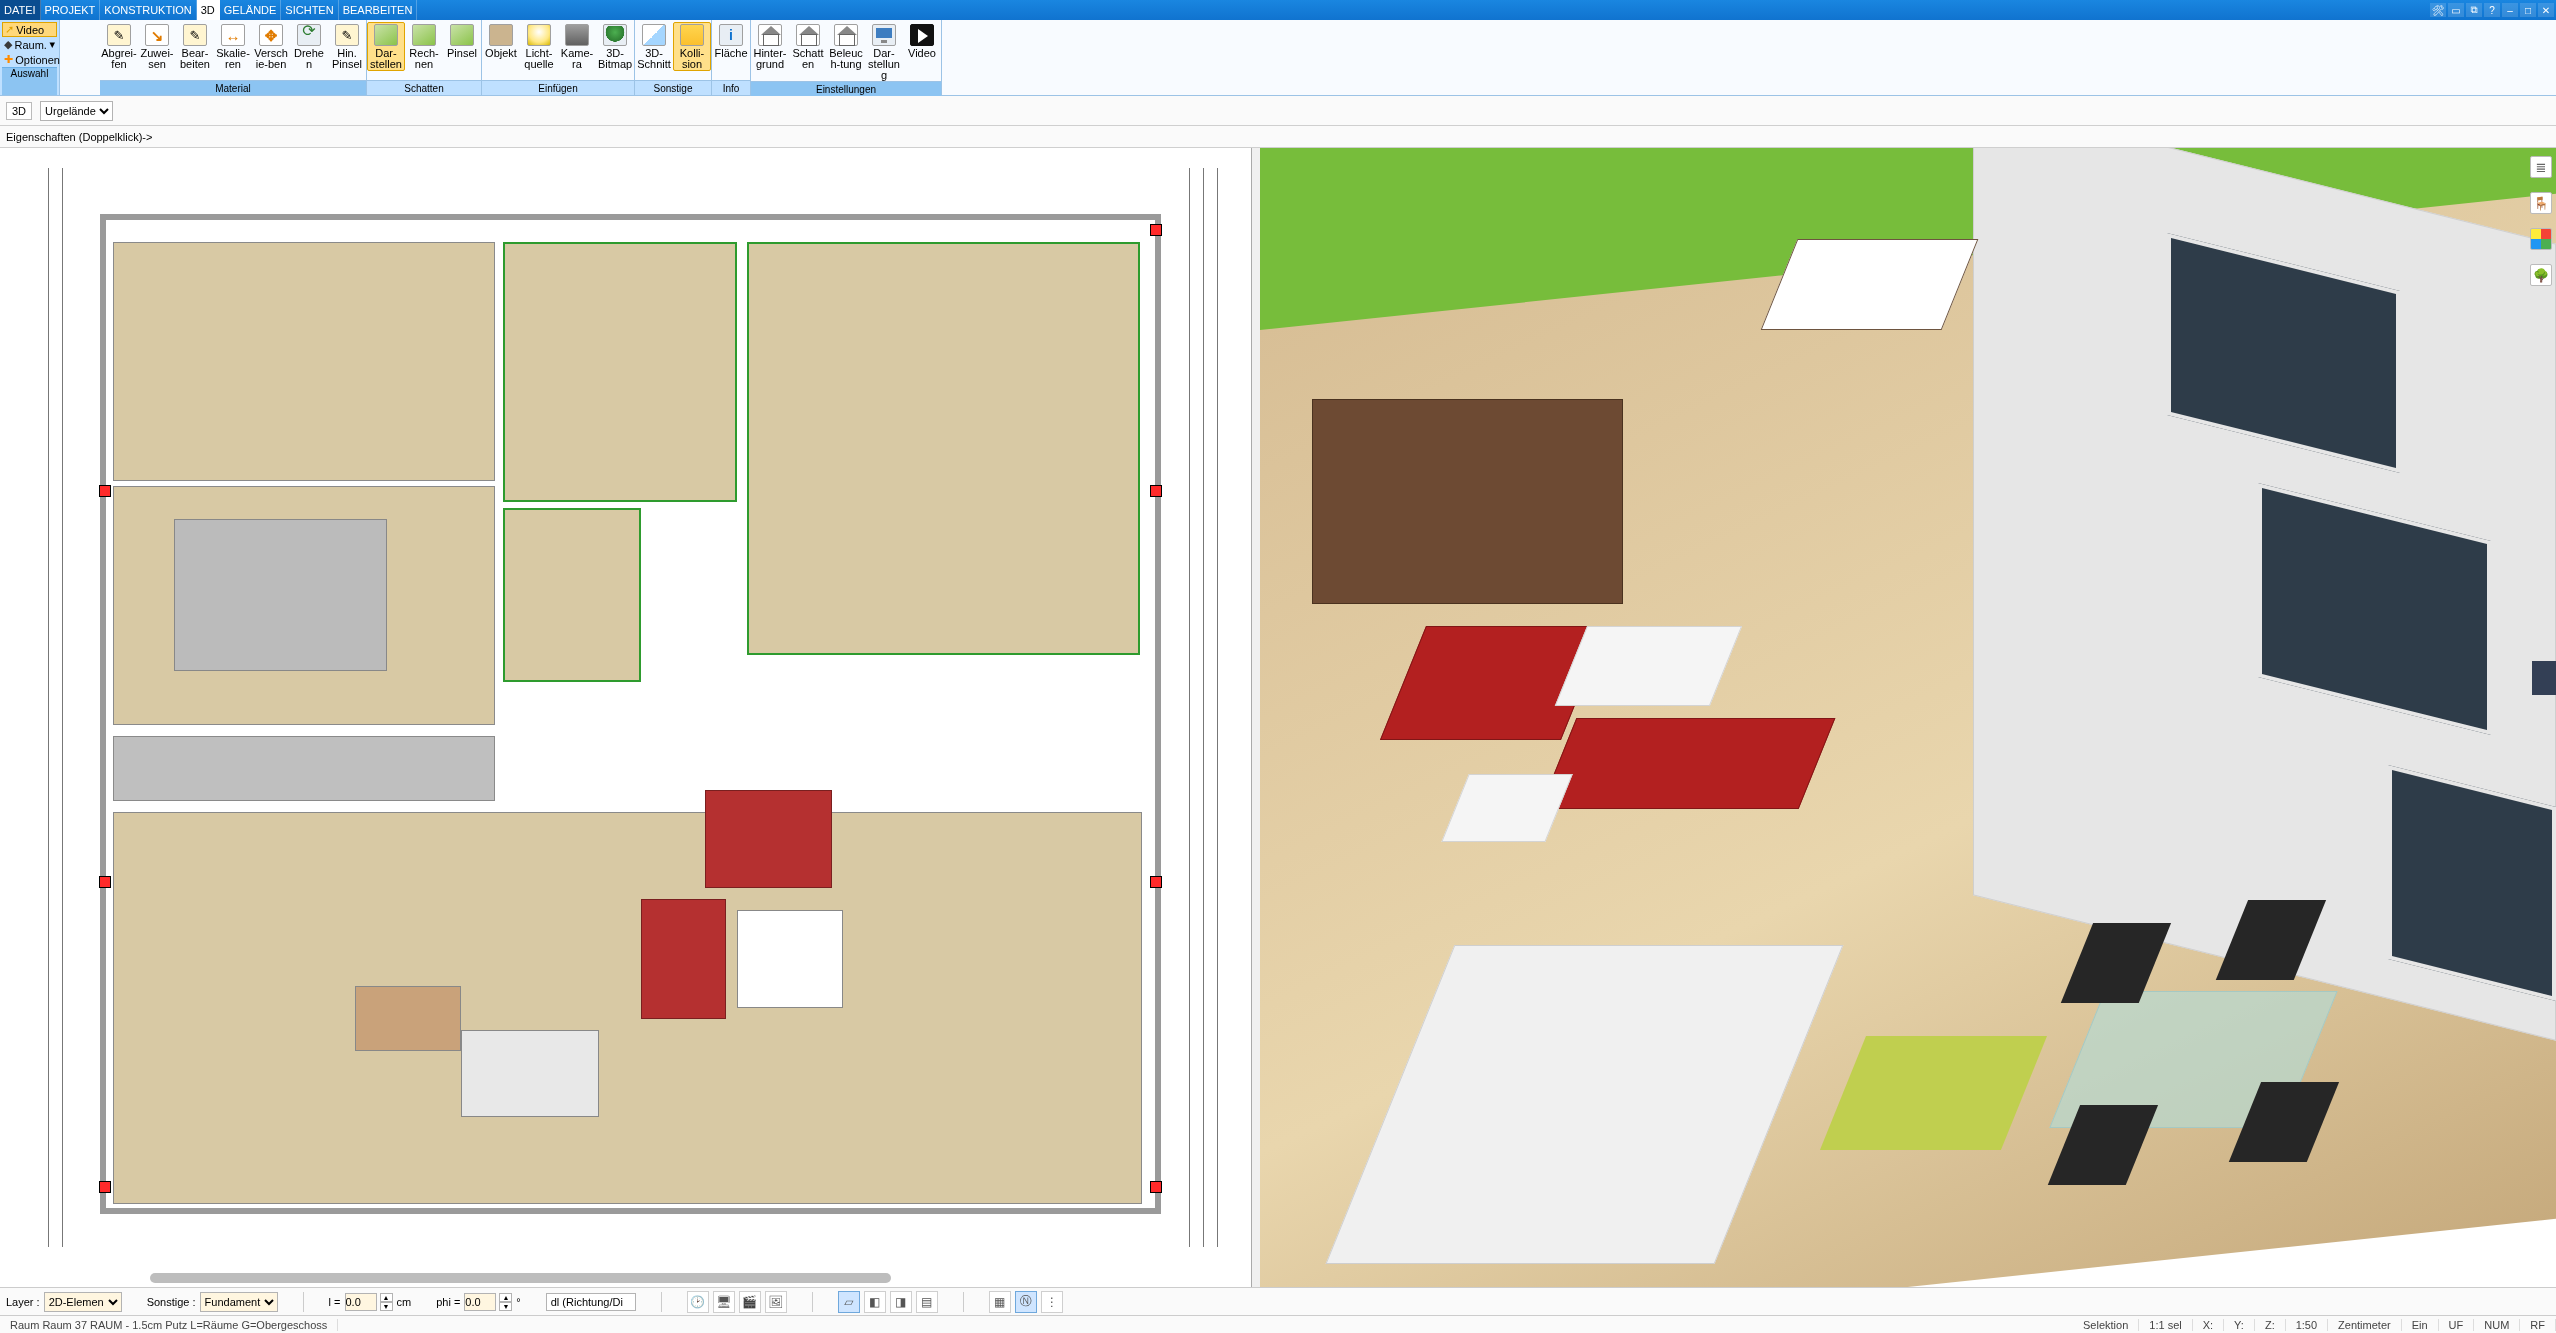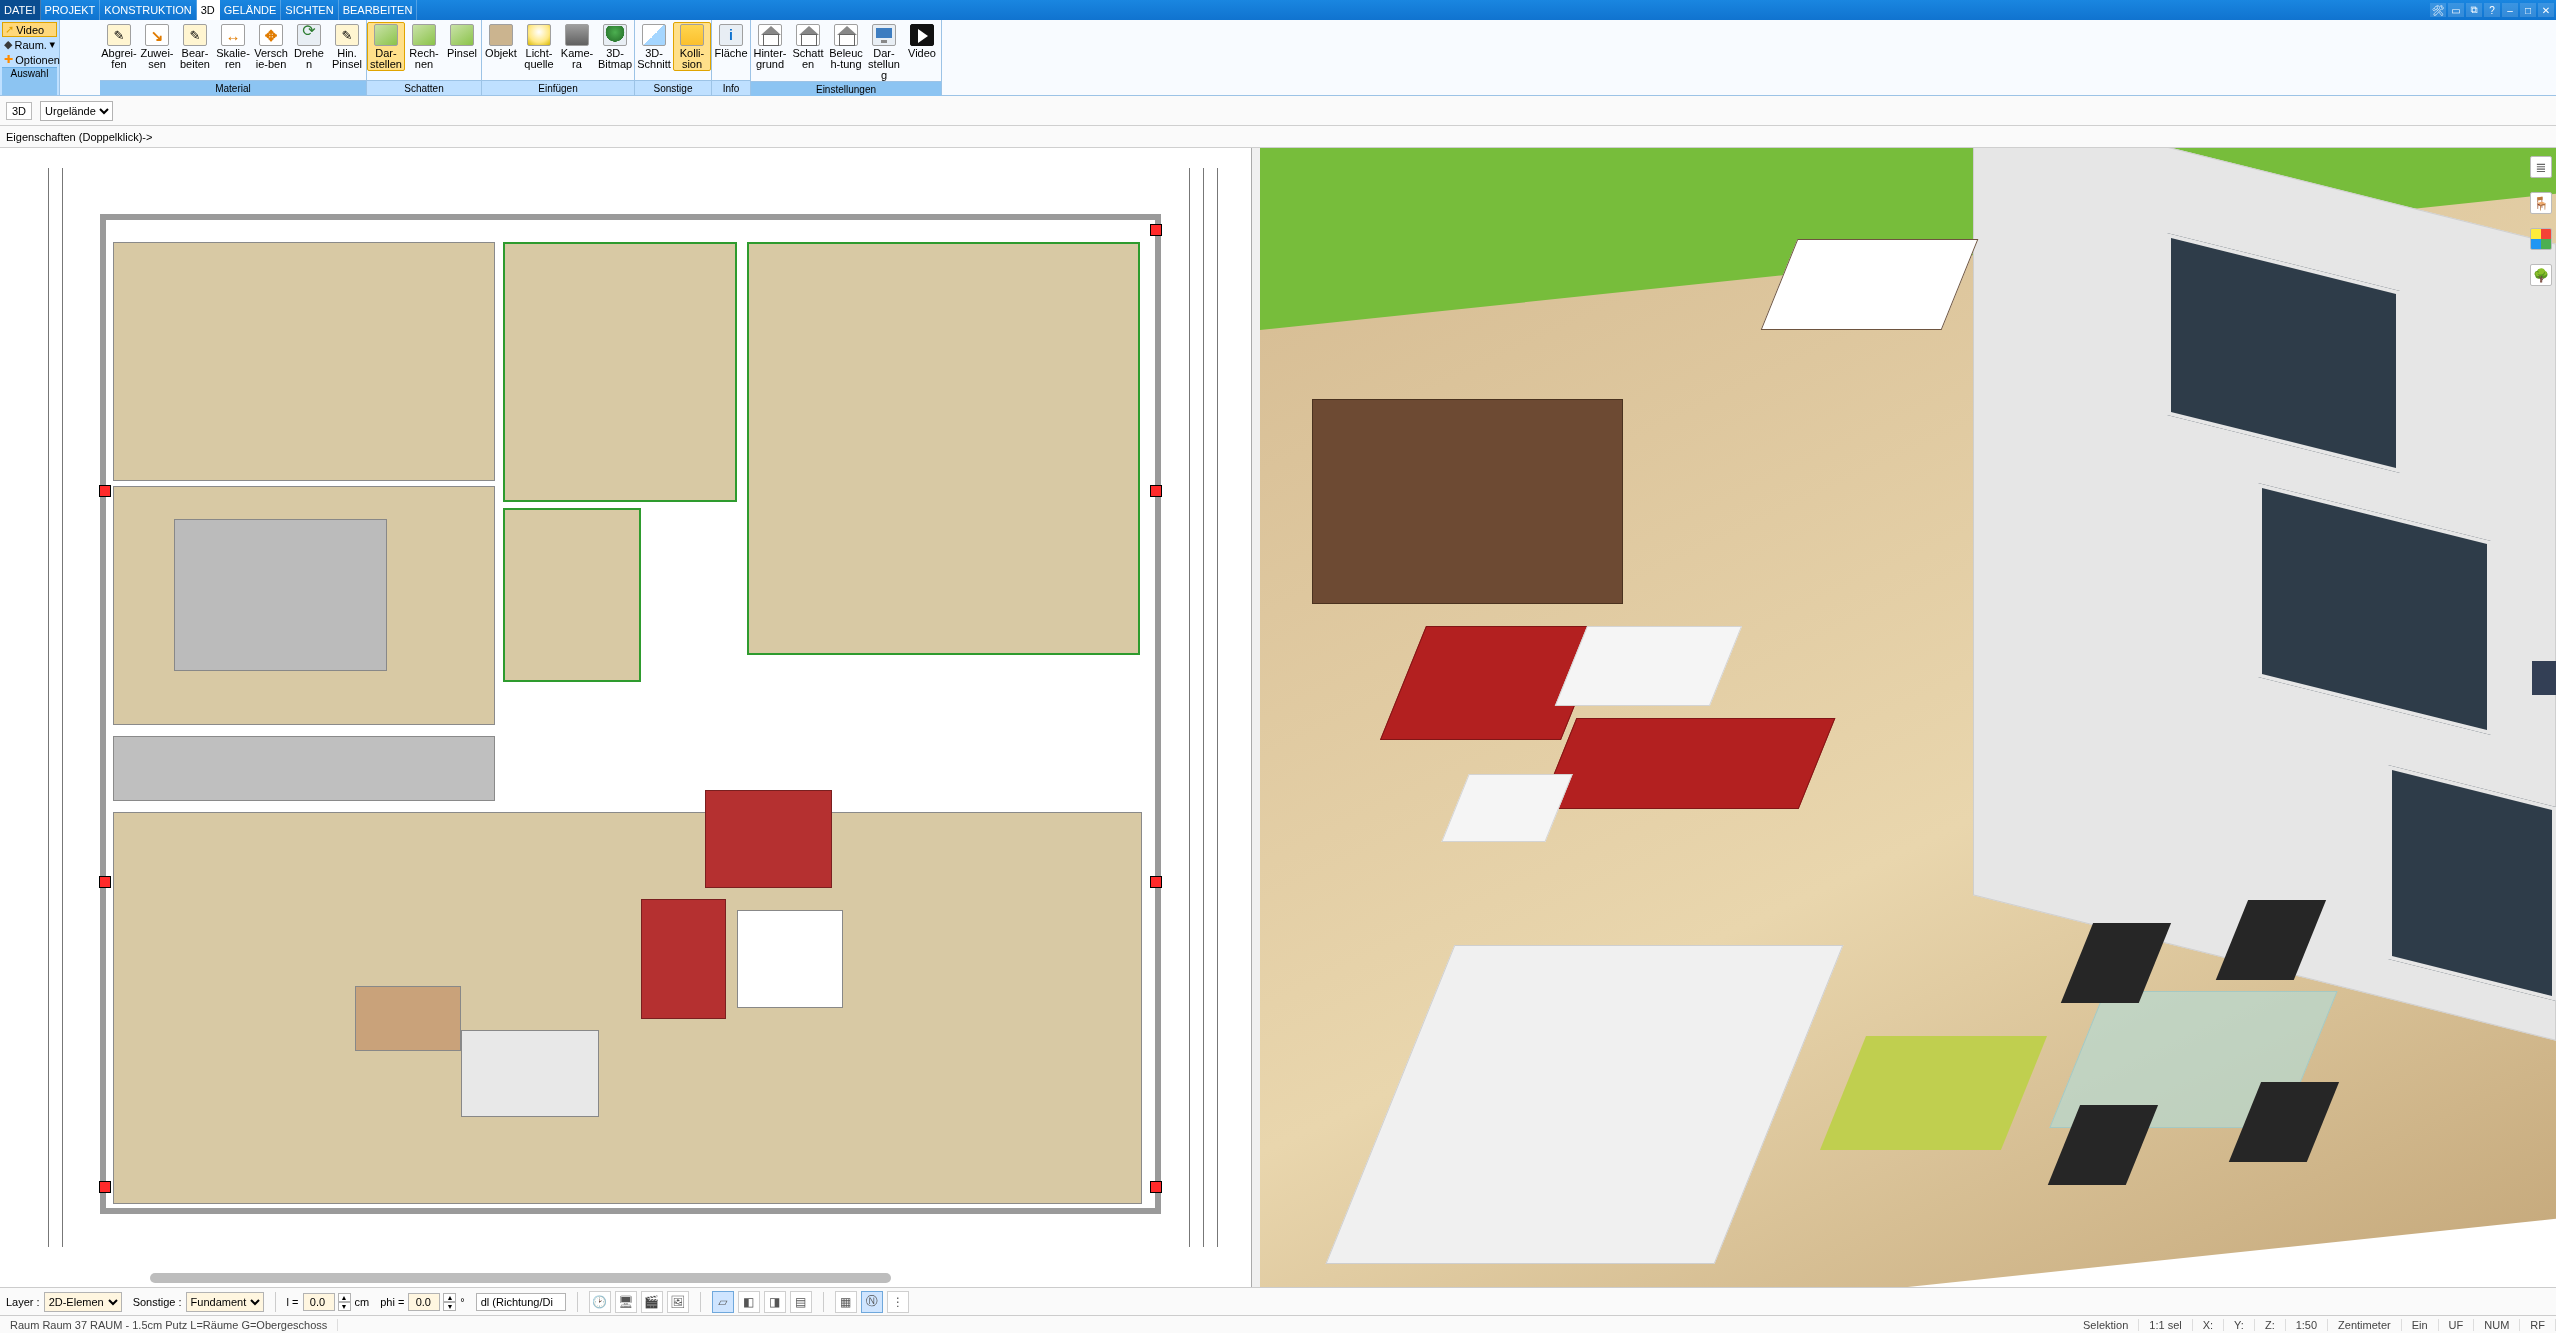"Layer :" .bottombar { gap: 11px -> 25px }
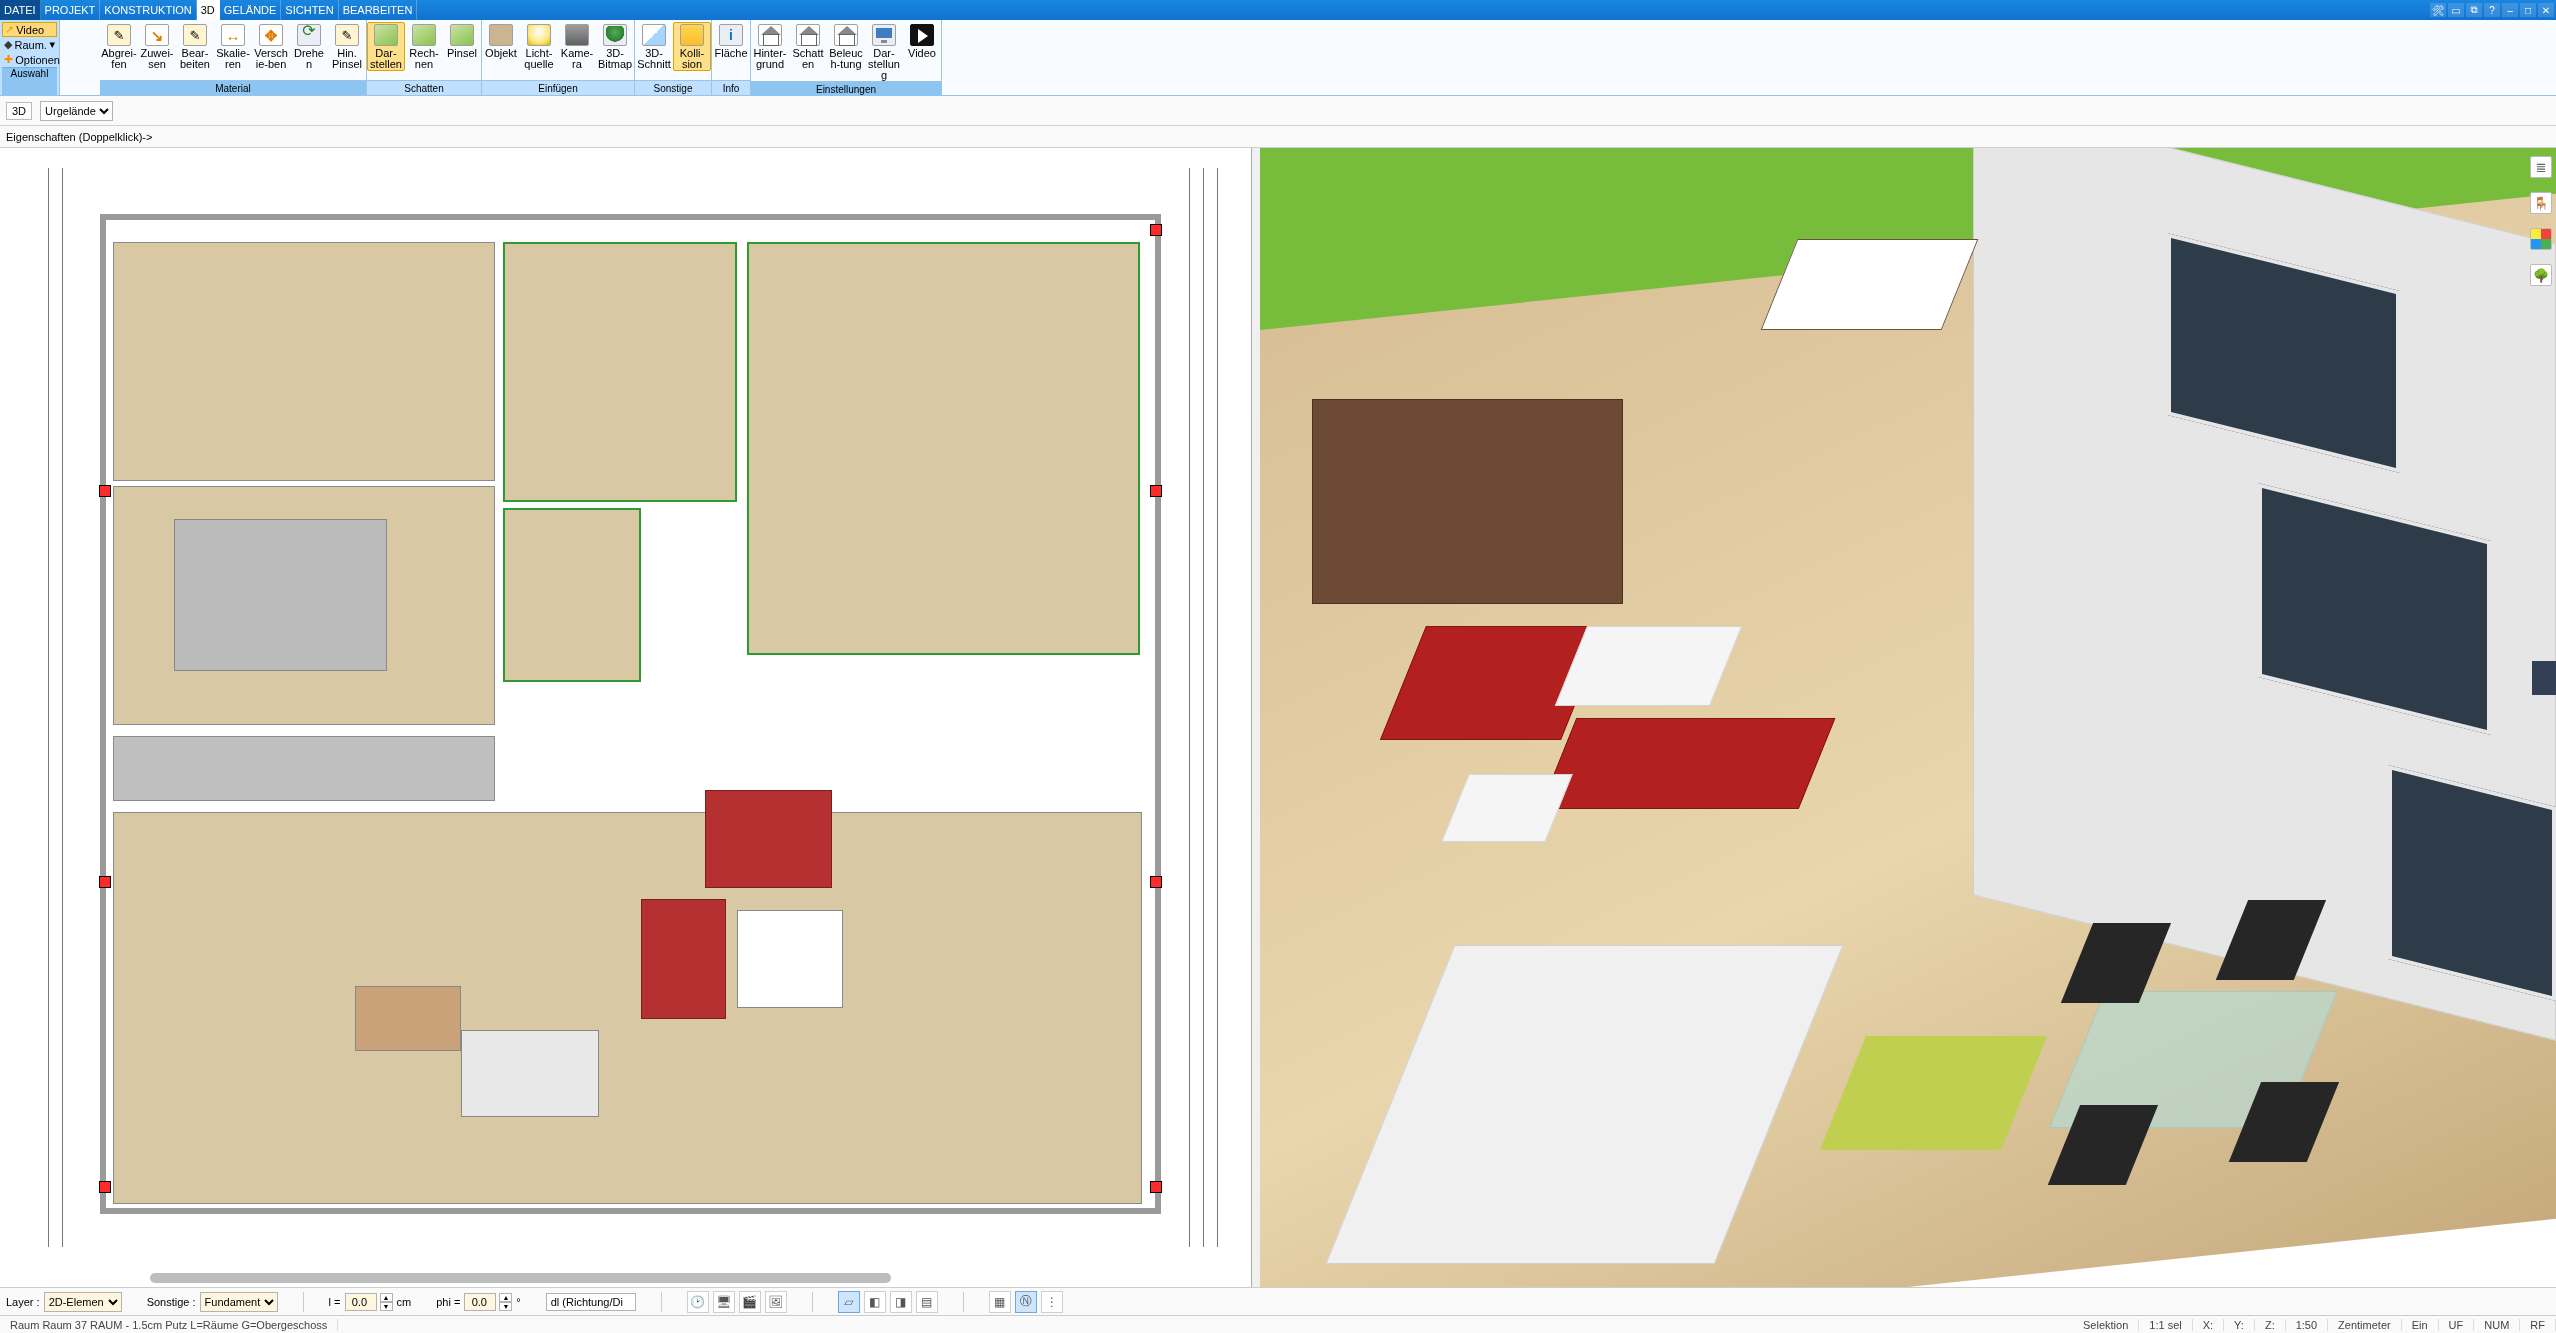"0.0" .bottombar input[type=text] { text-align: center -> left }
